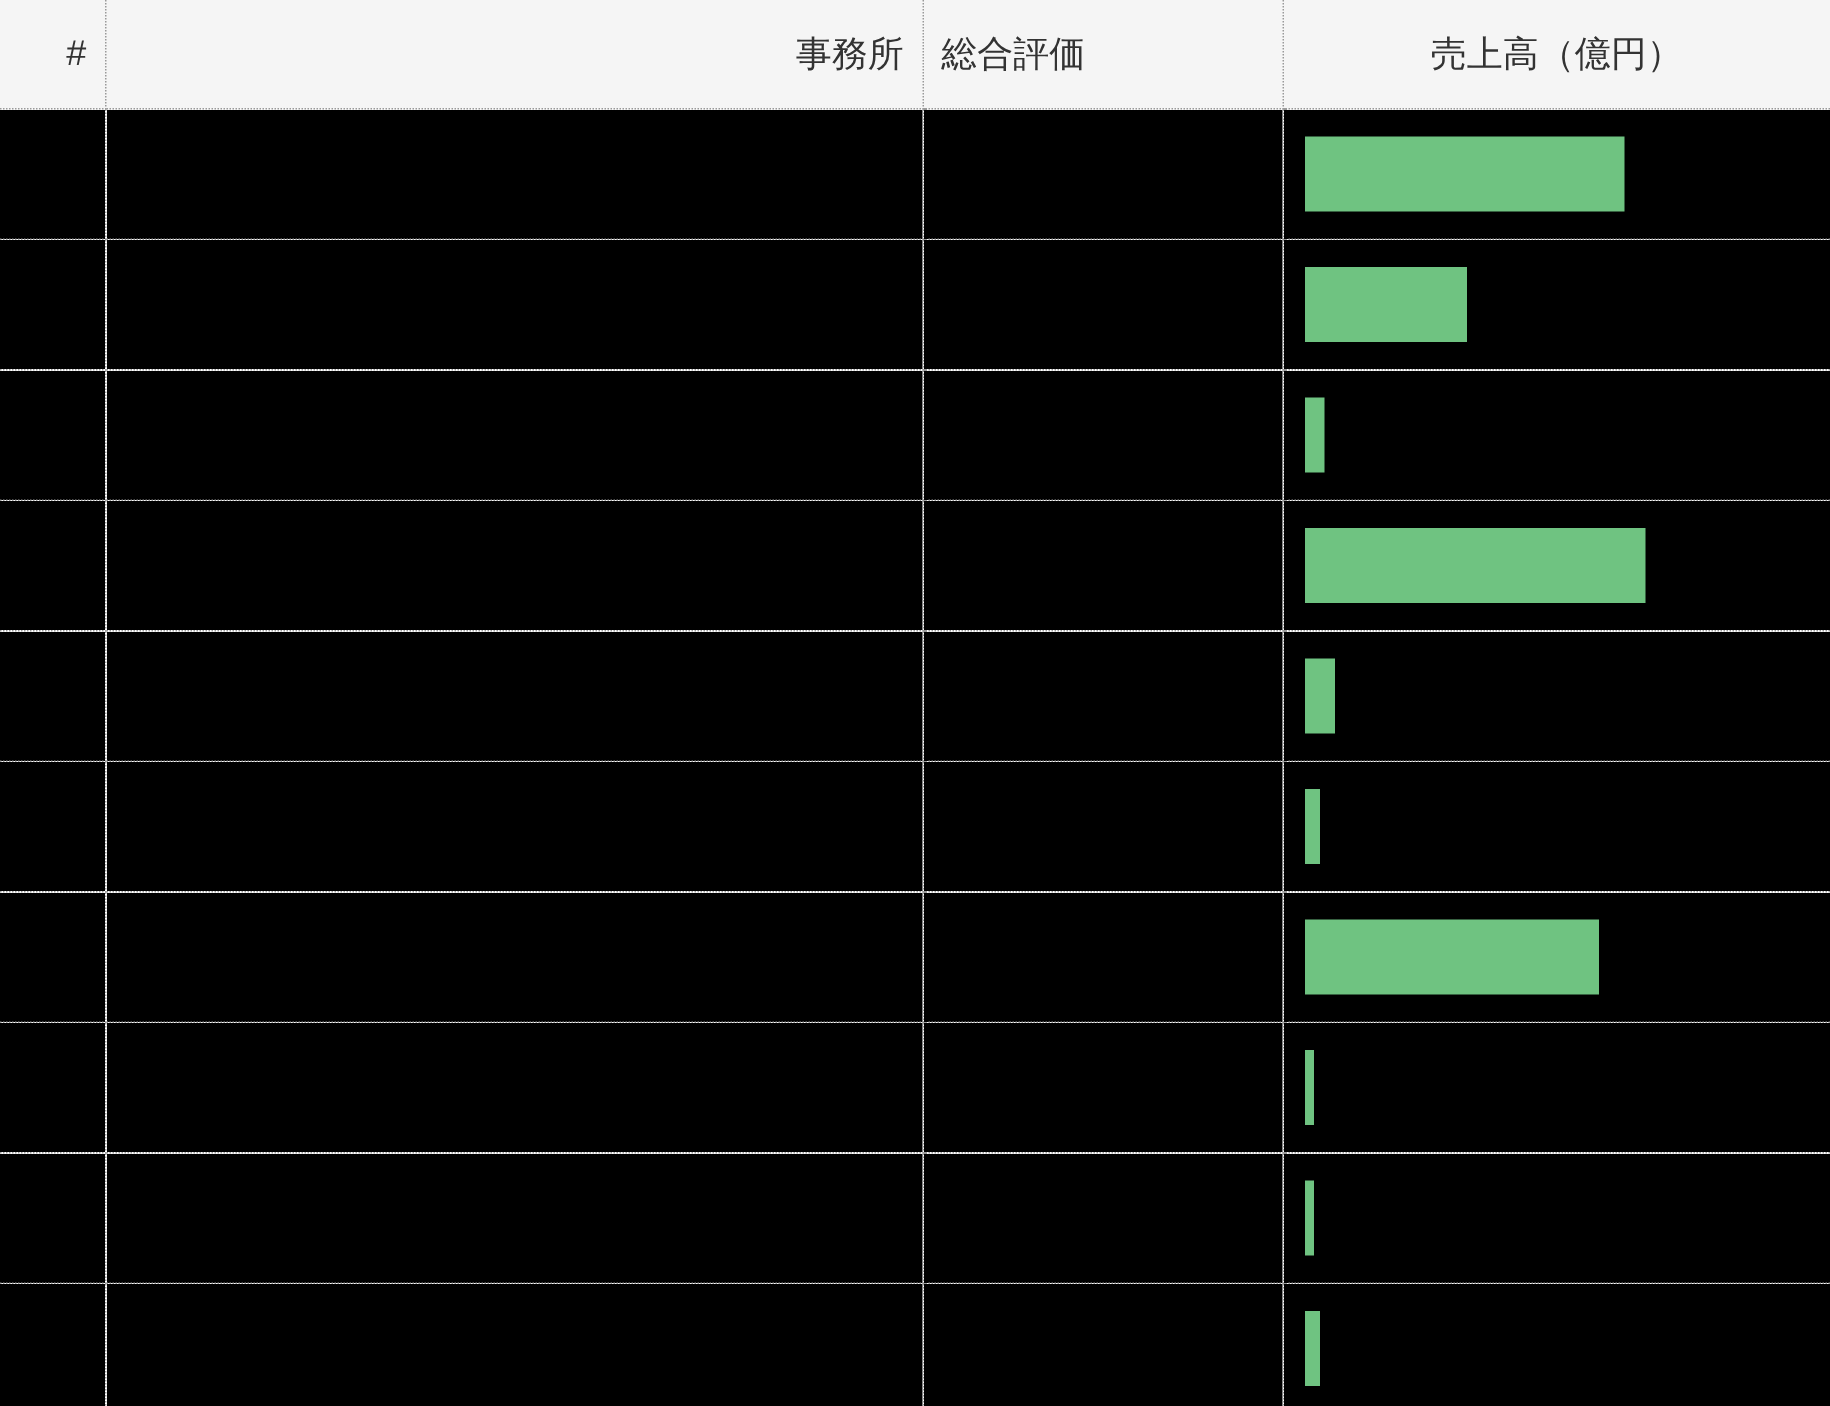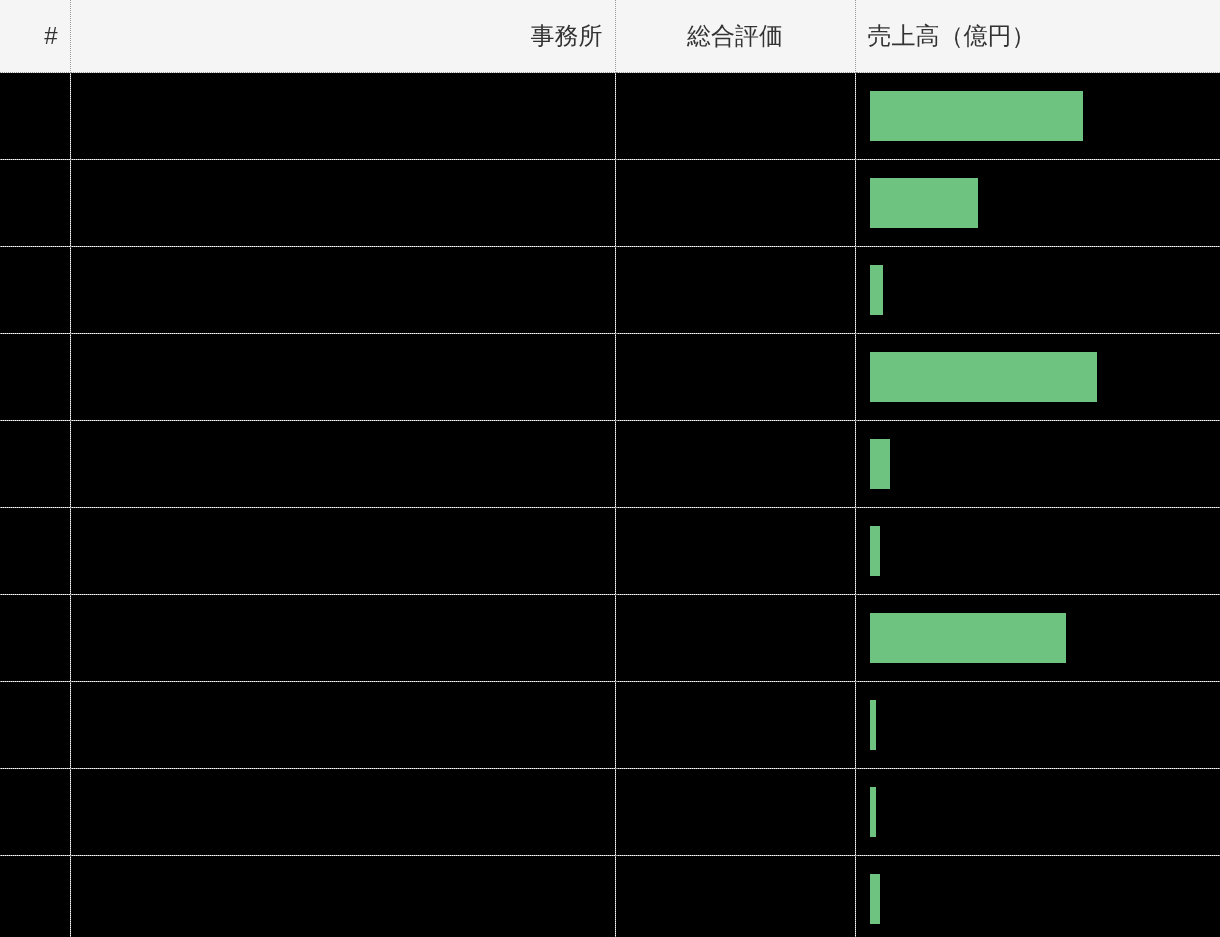"総合評価" .col-rating { text-align: center -> left }
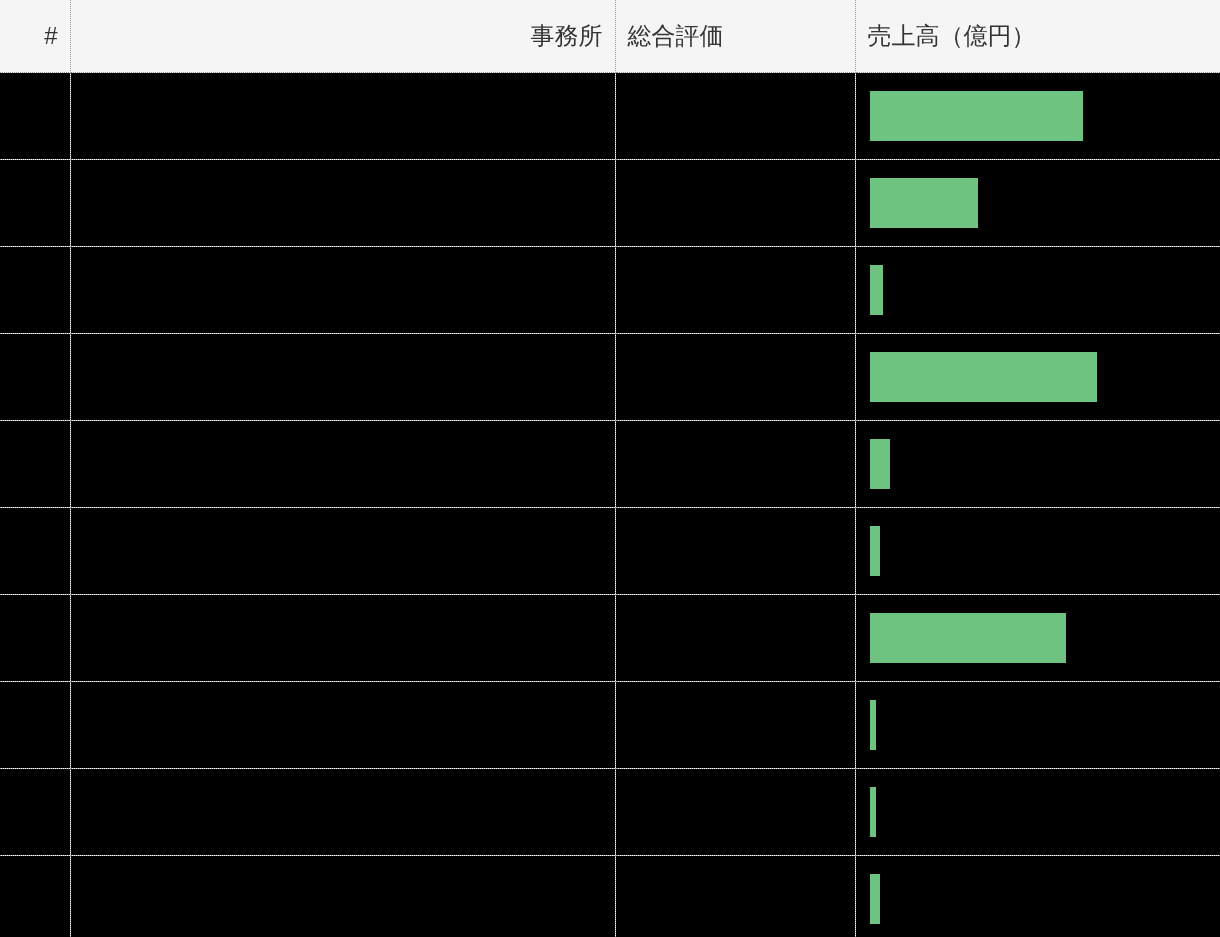"売上高（億円）" .col-revenue { text-align: left -> center }
